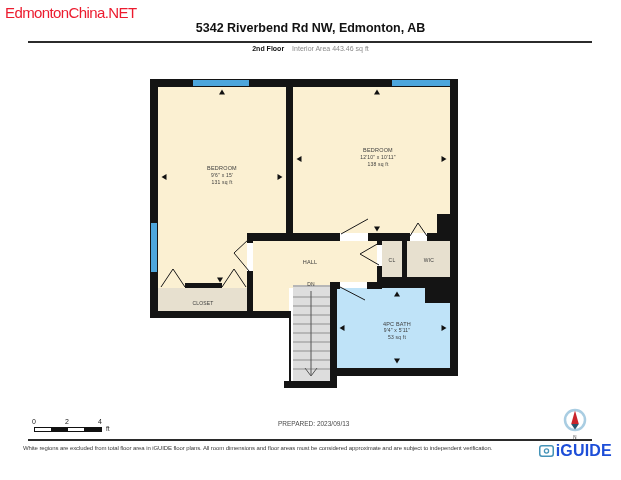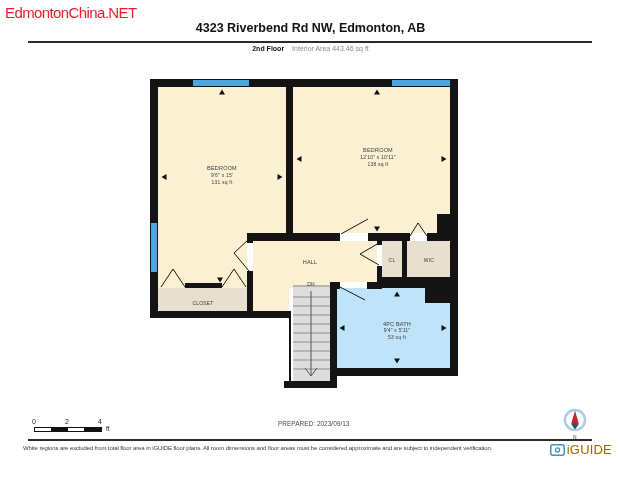"4323 Riverbend Rd NW, Edmonton," div.abs { text: 4323 -> 5342 }
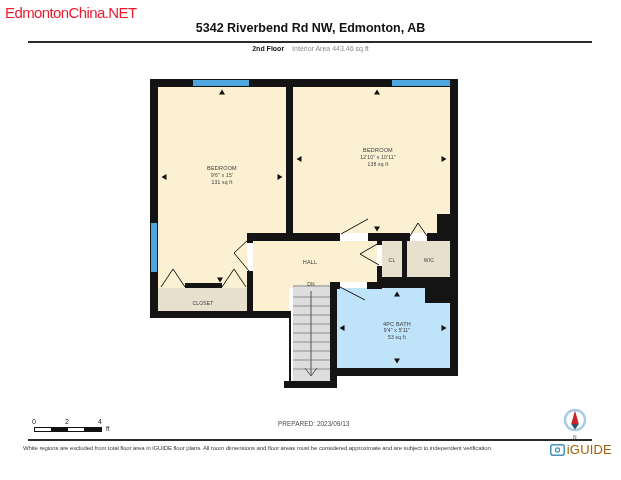"iGUIDE" .brand-text { color: #a16207 -> #1d4ed8; font-size: 13px -> 16px; font-weight: 400 -> 700 }
